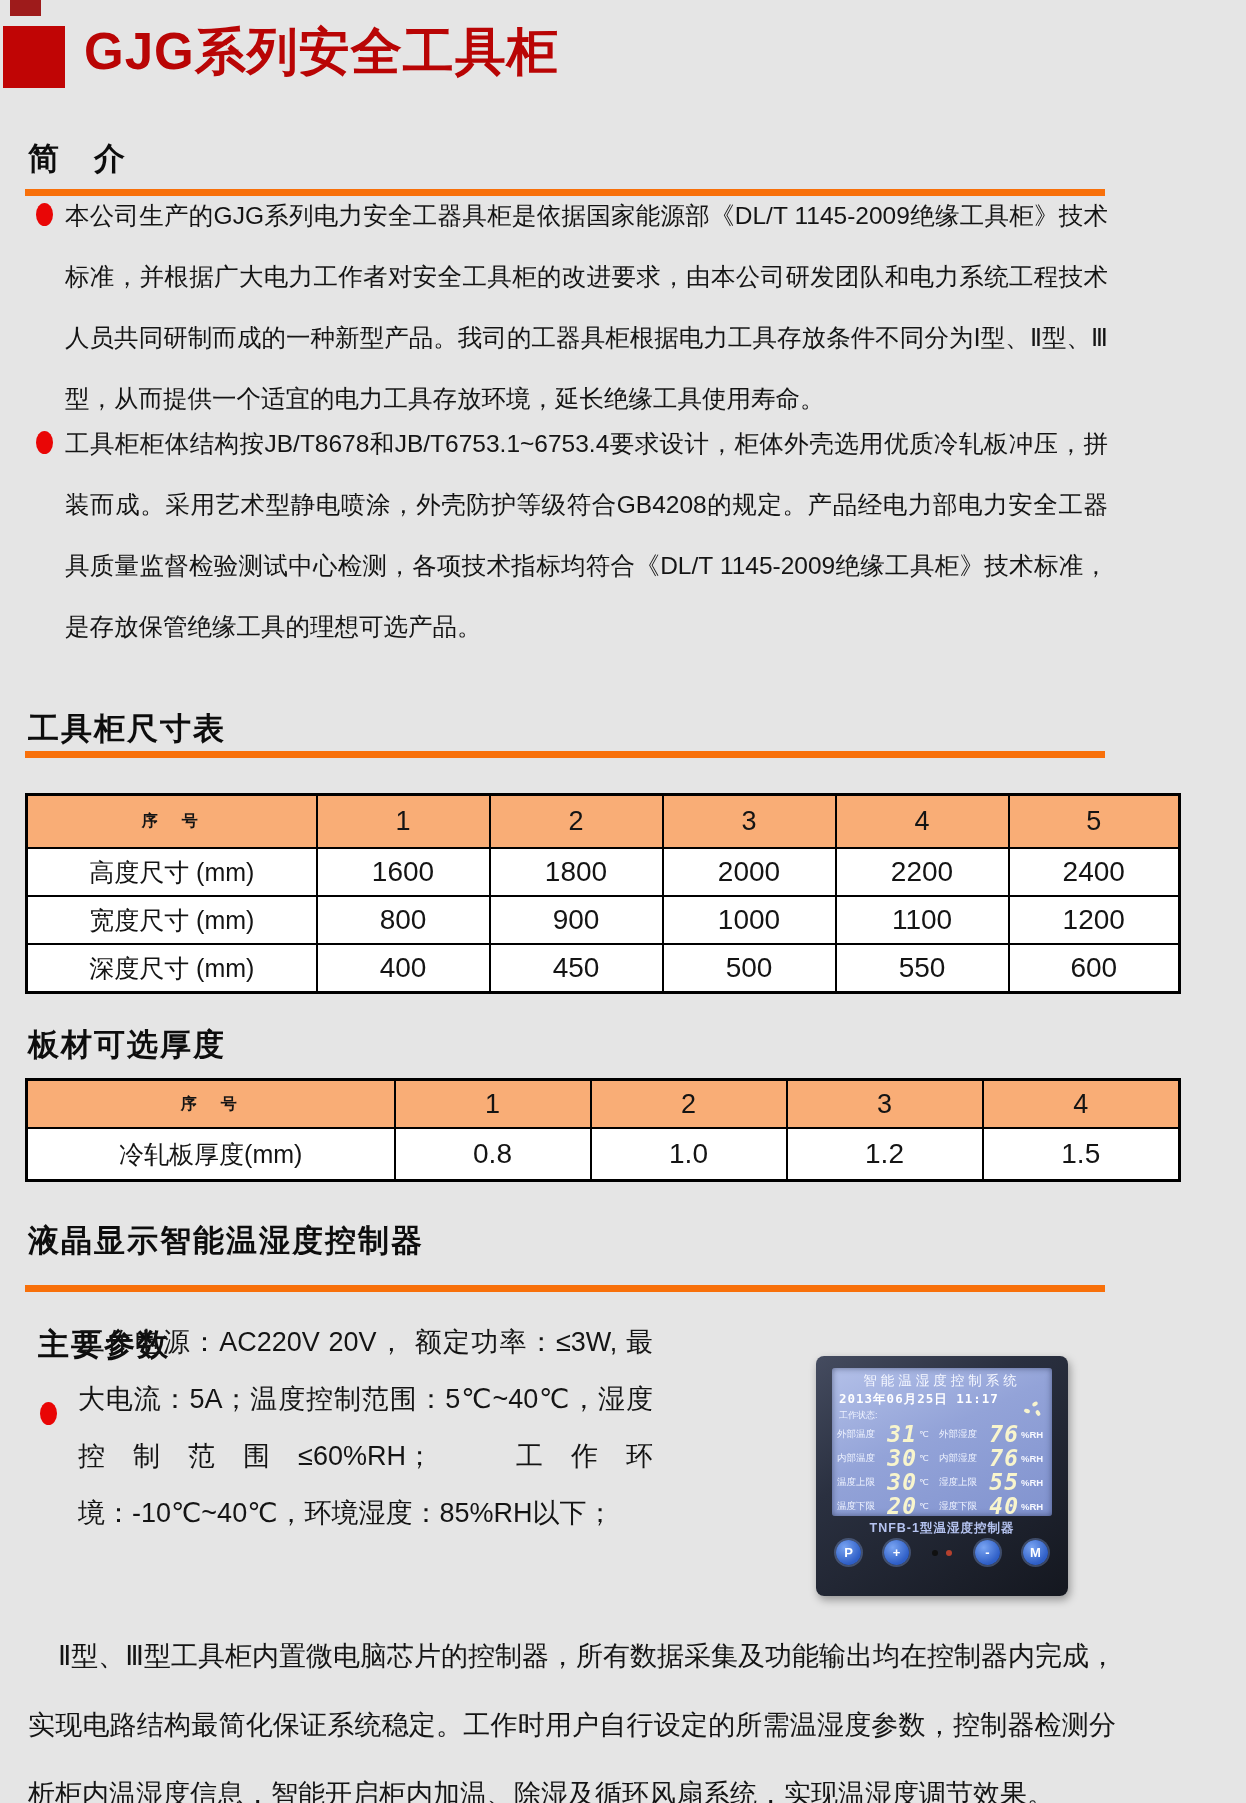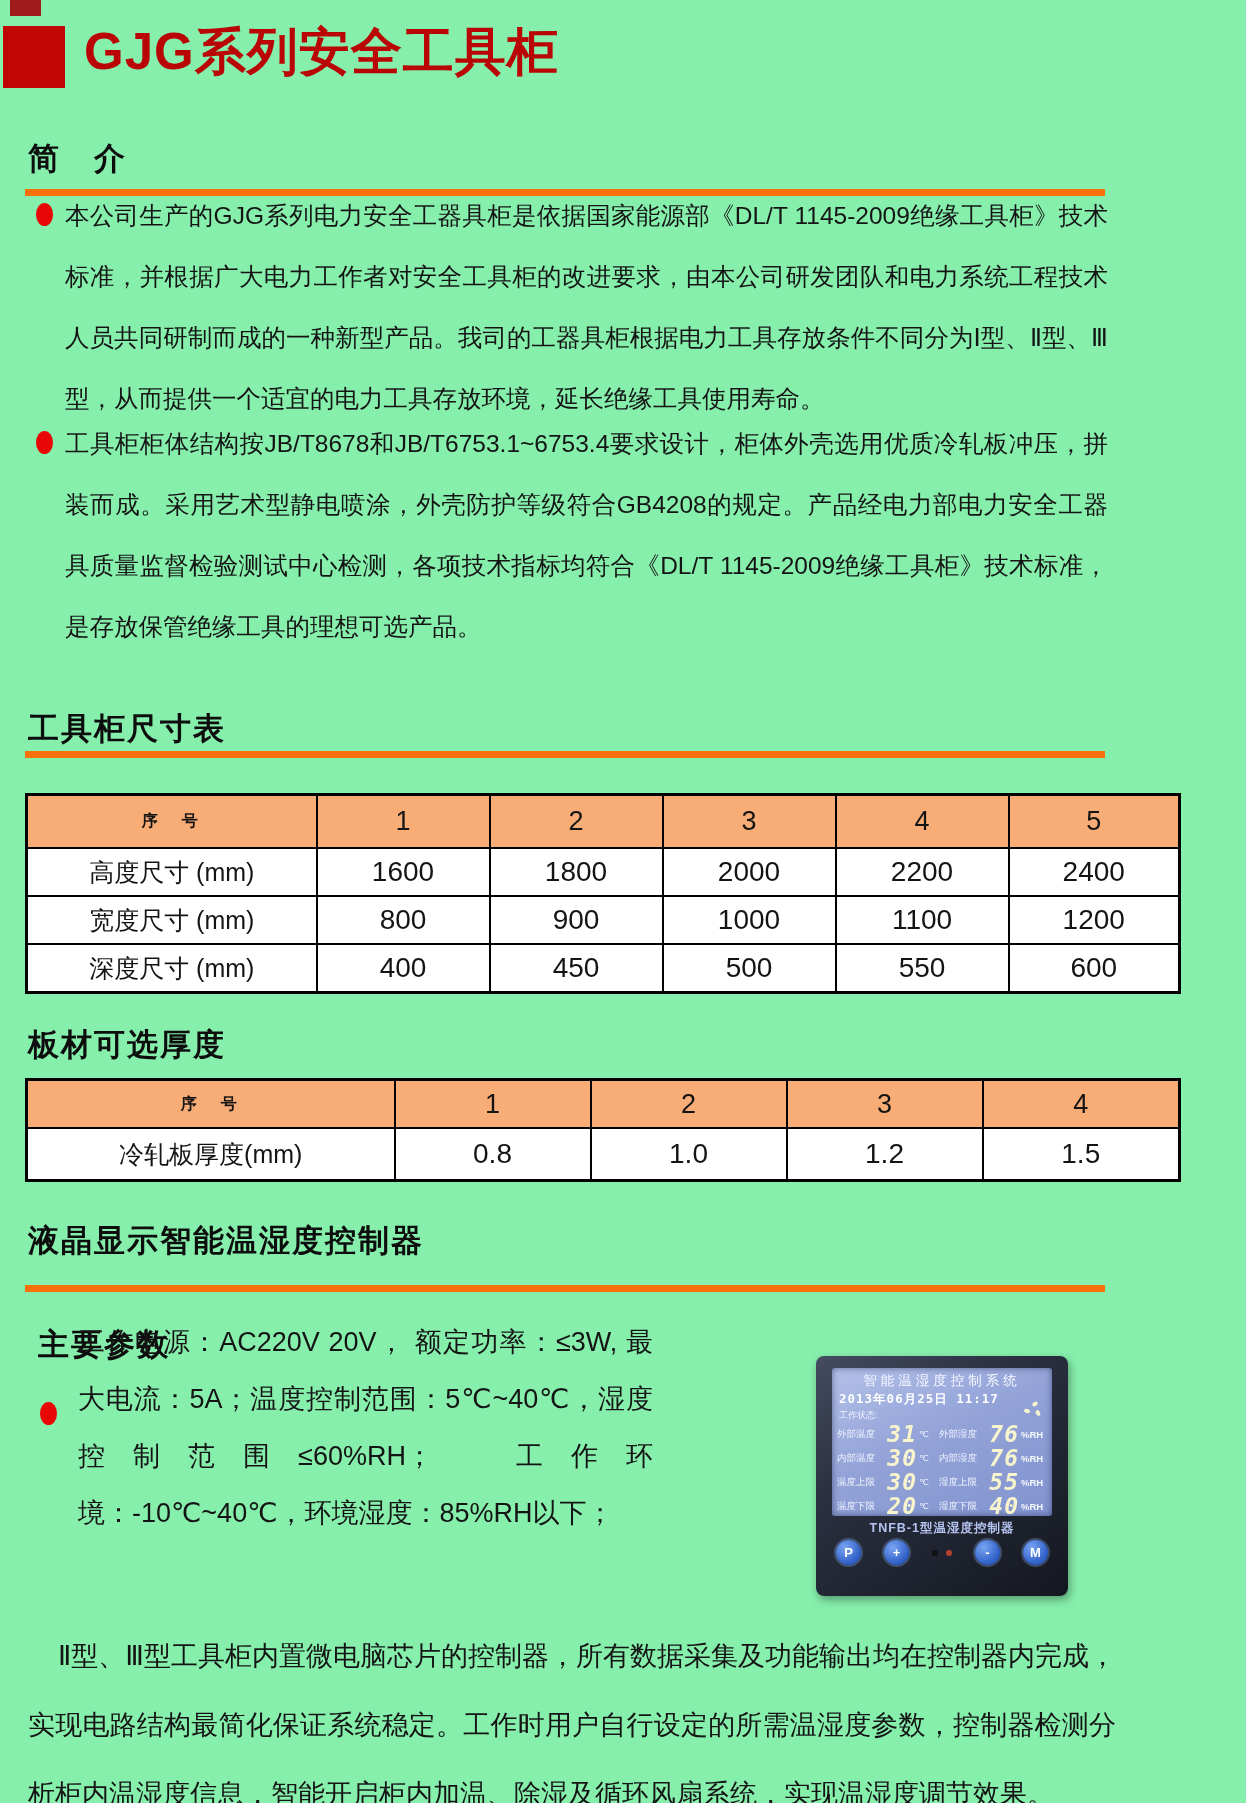"GJG系列安全工具柜" .page { background: #86efac -> #e5e5e5 }
